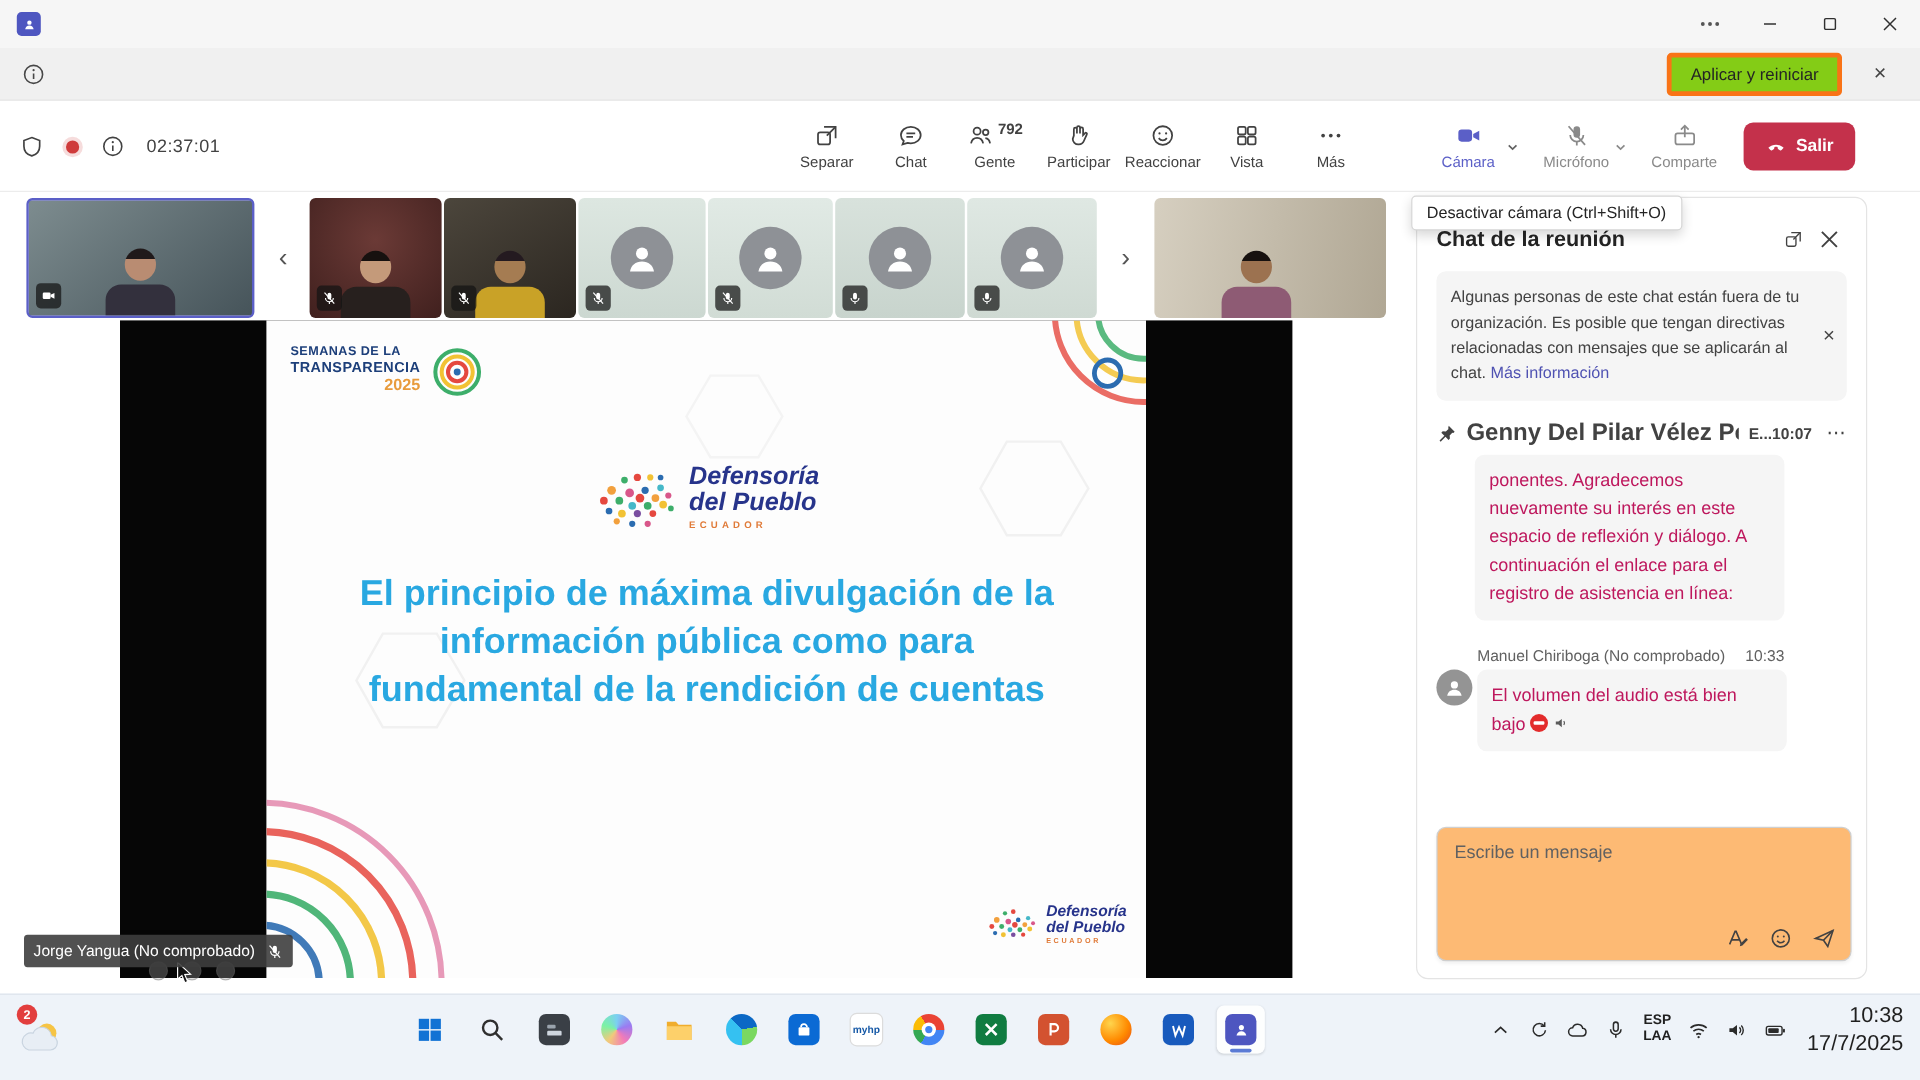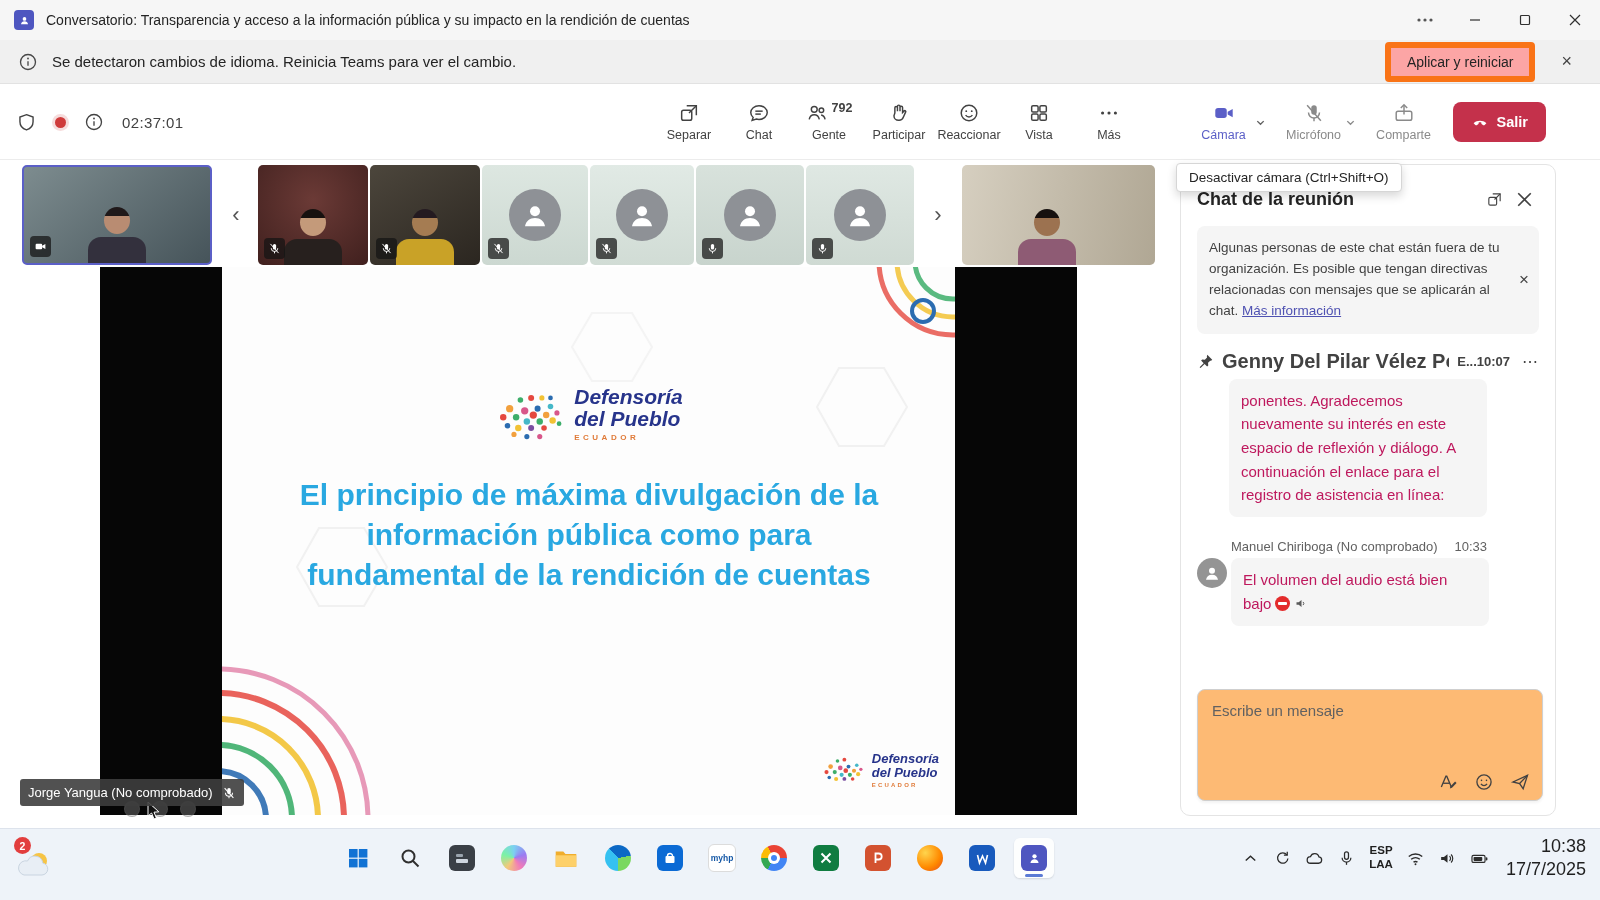"Conversatorio: Transparencia y acceso a" span.win-title { html: <span>Conversatorio: Transparencia y acceso a la información pública y su impacto en la rendición de cuentas</span> -> none }
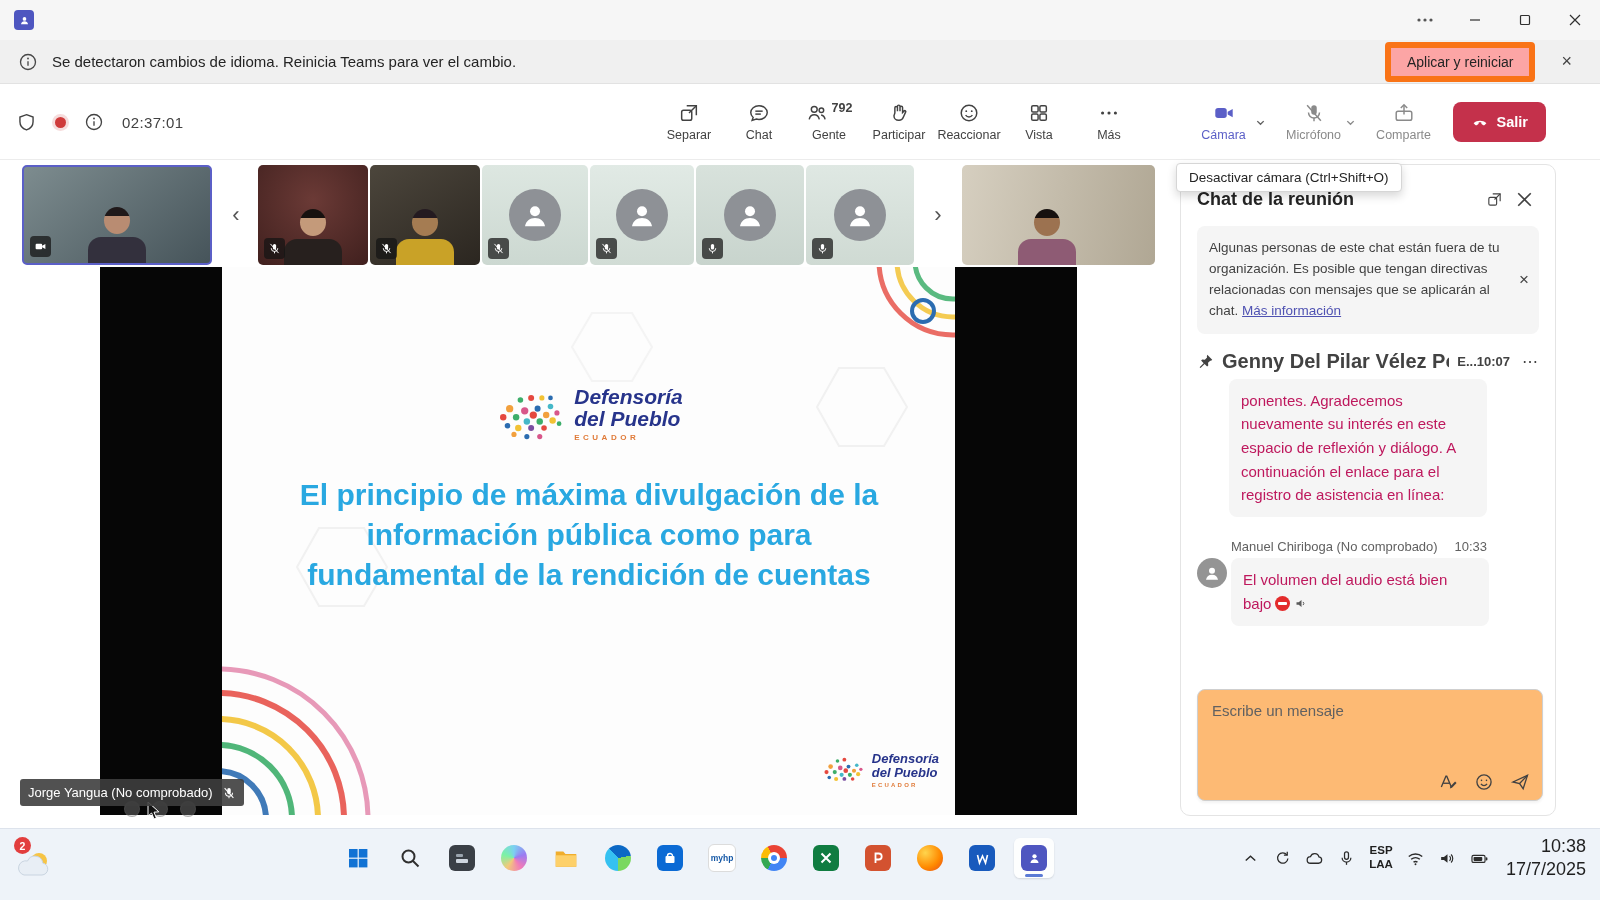"Se detectaron cambios de idioma." span.banner-text { html: <span>Se detectaron cambios de idioma. Reinicia Teams para ver el cambio.</span> -> none }
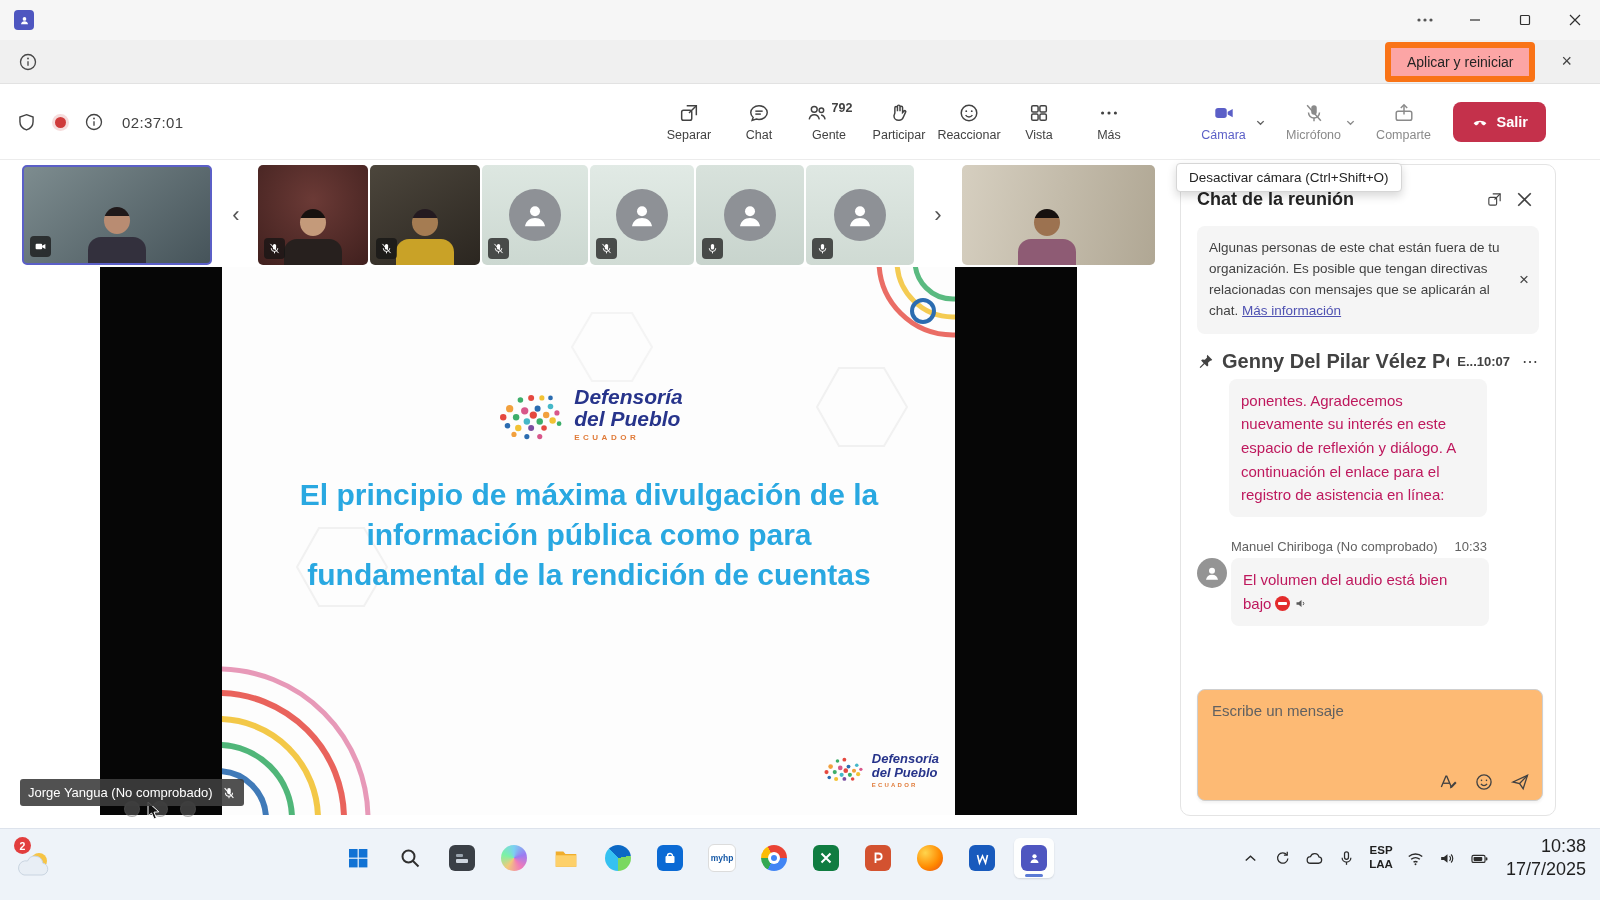"Aplicar y reiniciar" .banner-btn { background: #fca5a5 -> #84cc16; border: 6px solid #f97316 -> 4px solid #f97316 }
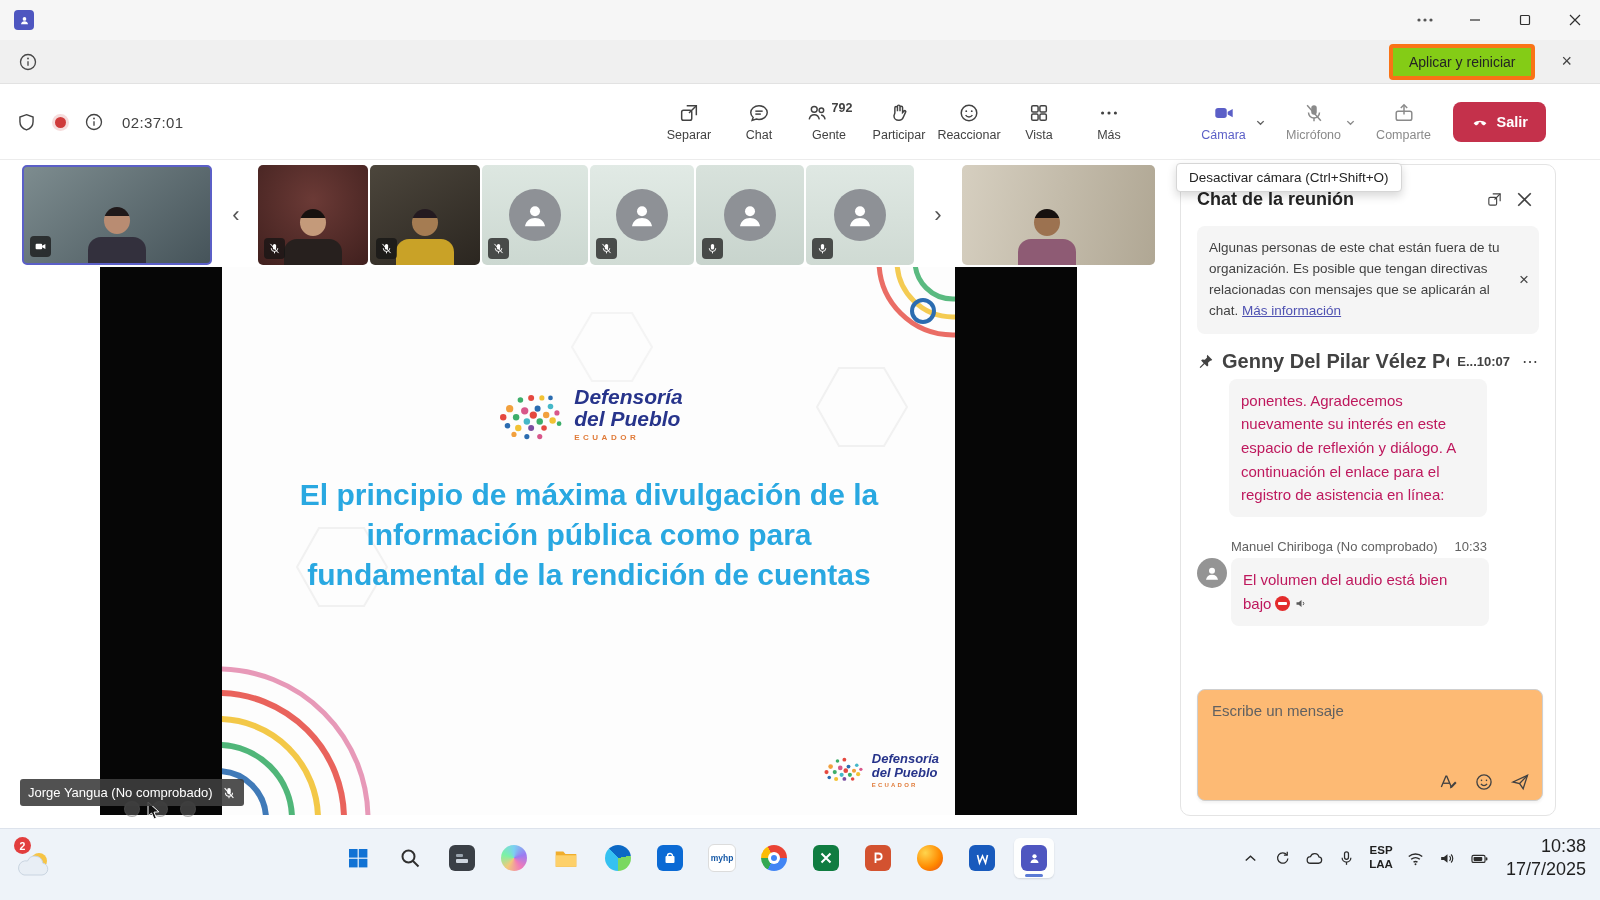"SEMANAS DE LA" div.sem-block { html: none -> <div> <div> <div>SEMANAS DE LA</div> <div>TRANSPARENCIA</div> <div>2025</div> </div> <svg> <circle></circle> <circle></circle> <circle></circle> <circle></circle> </svg> </div> }
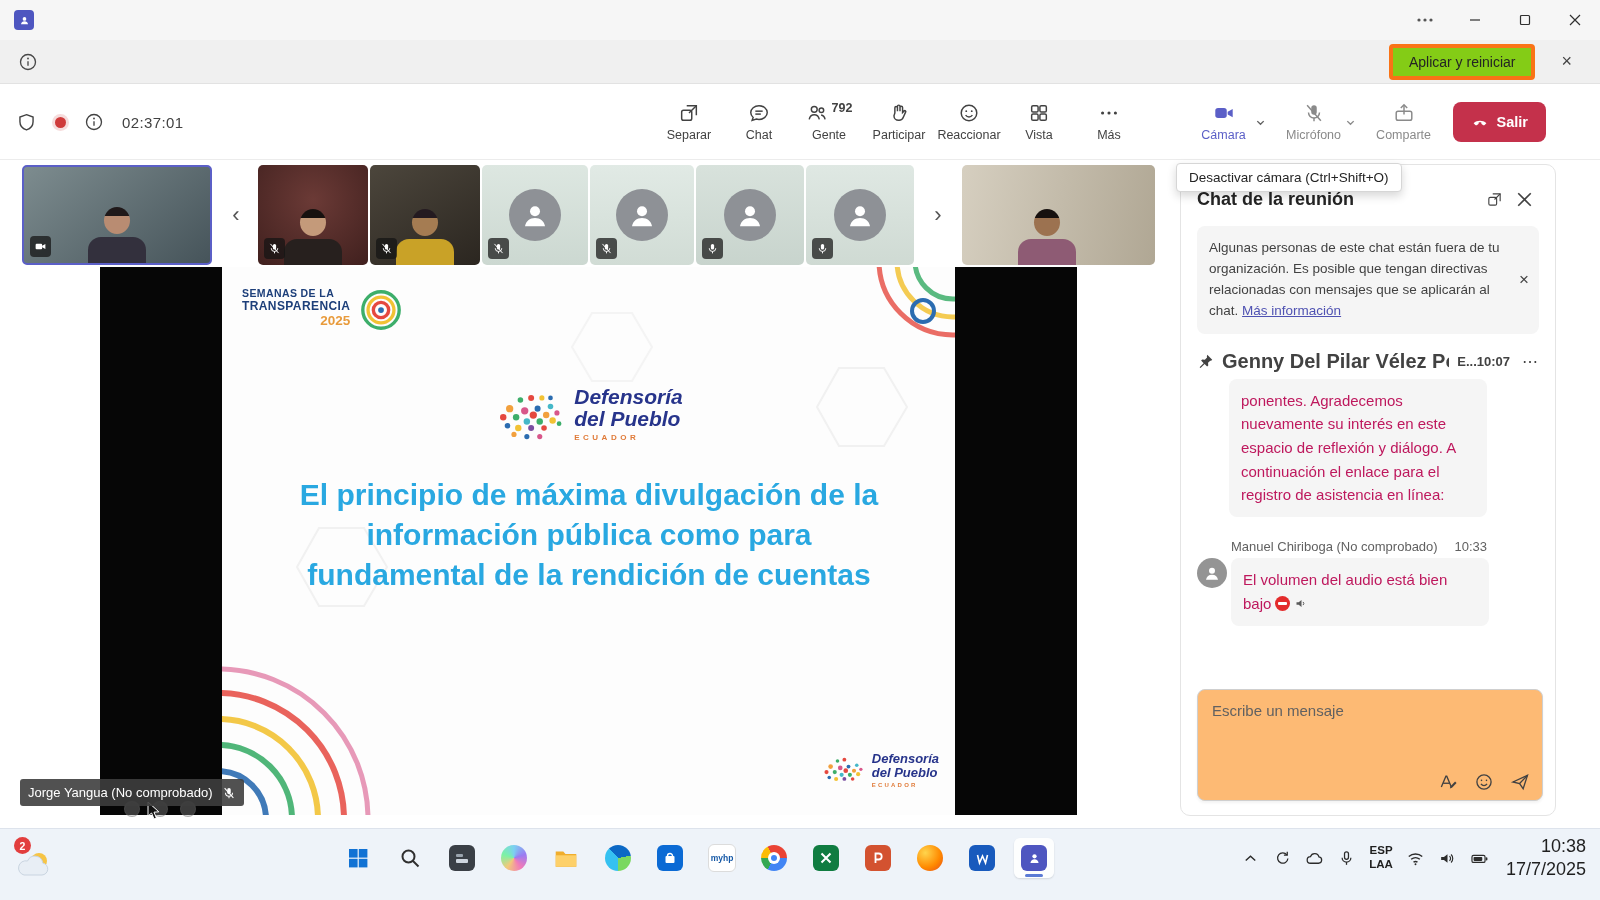"Más información" .link { text-decoration: underline -> none }
